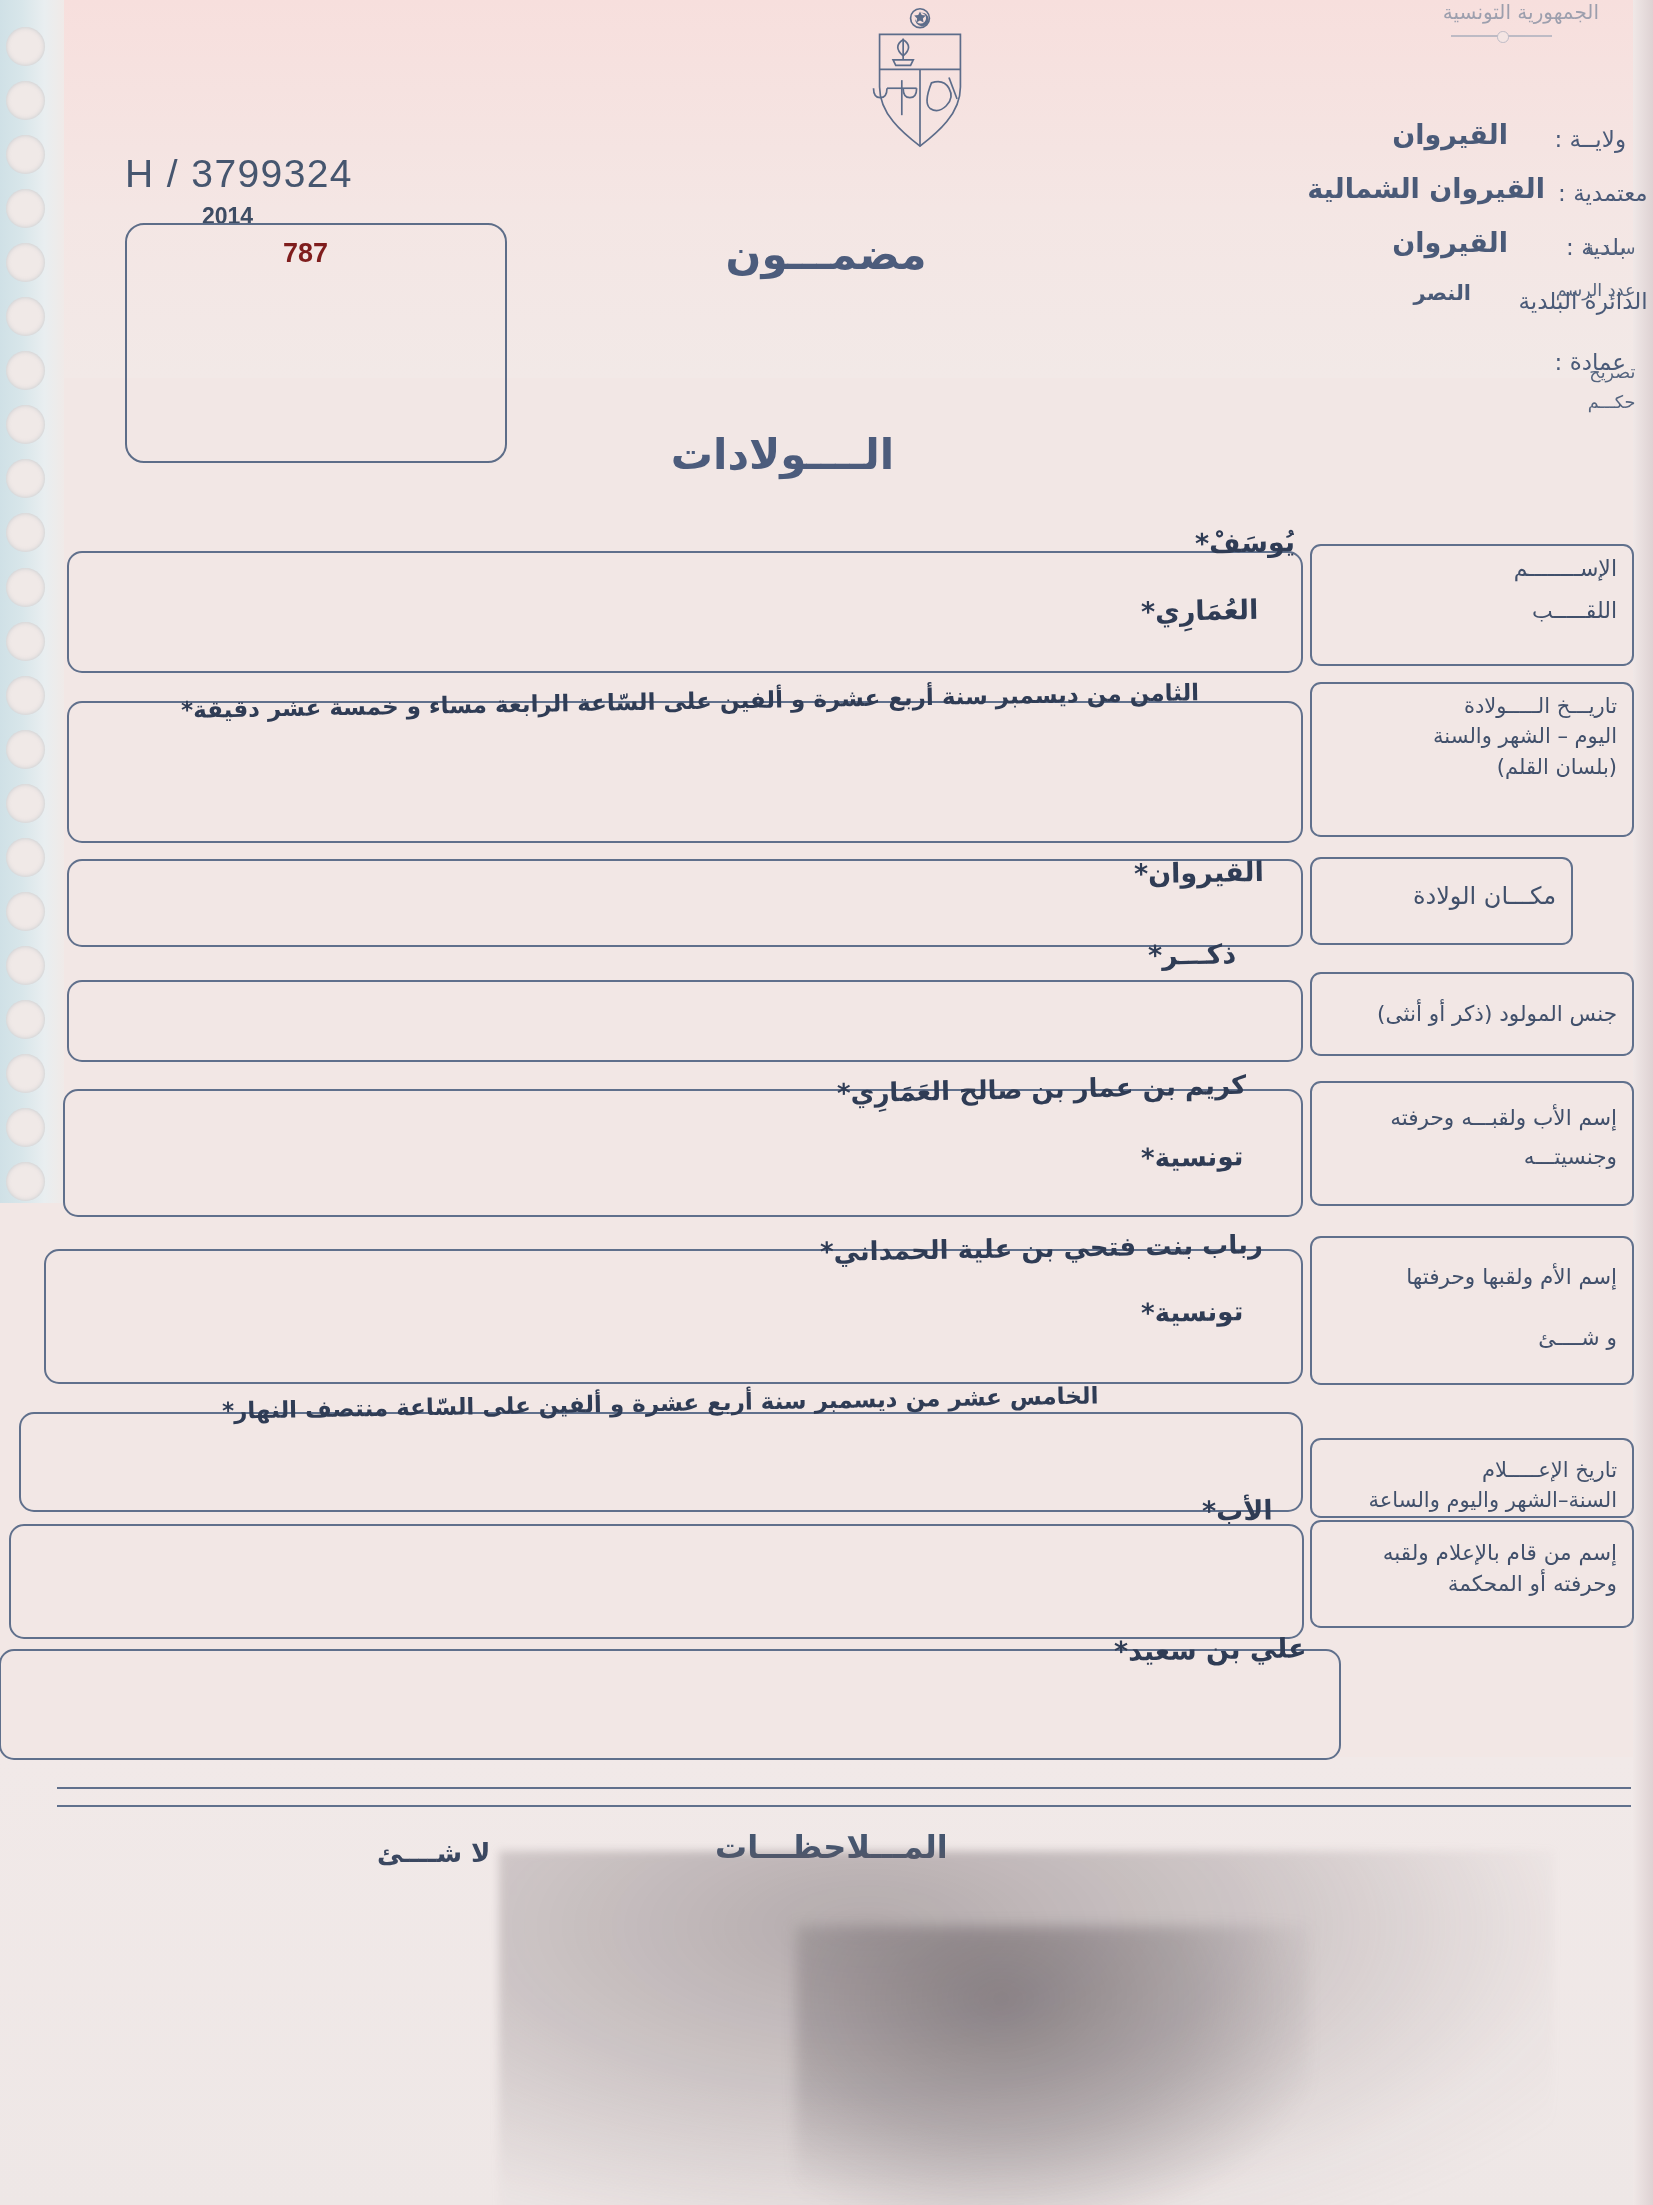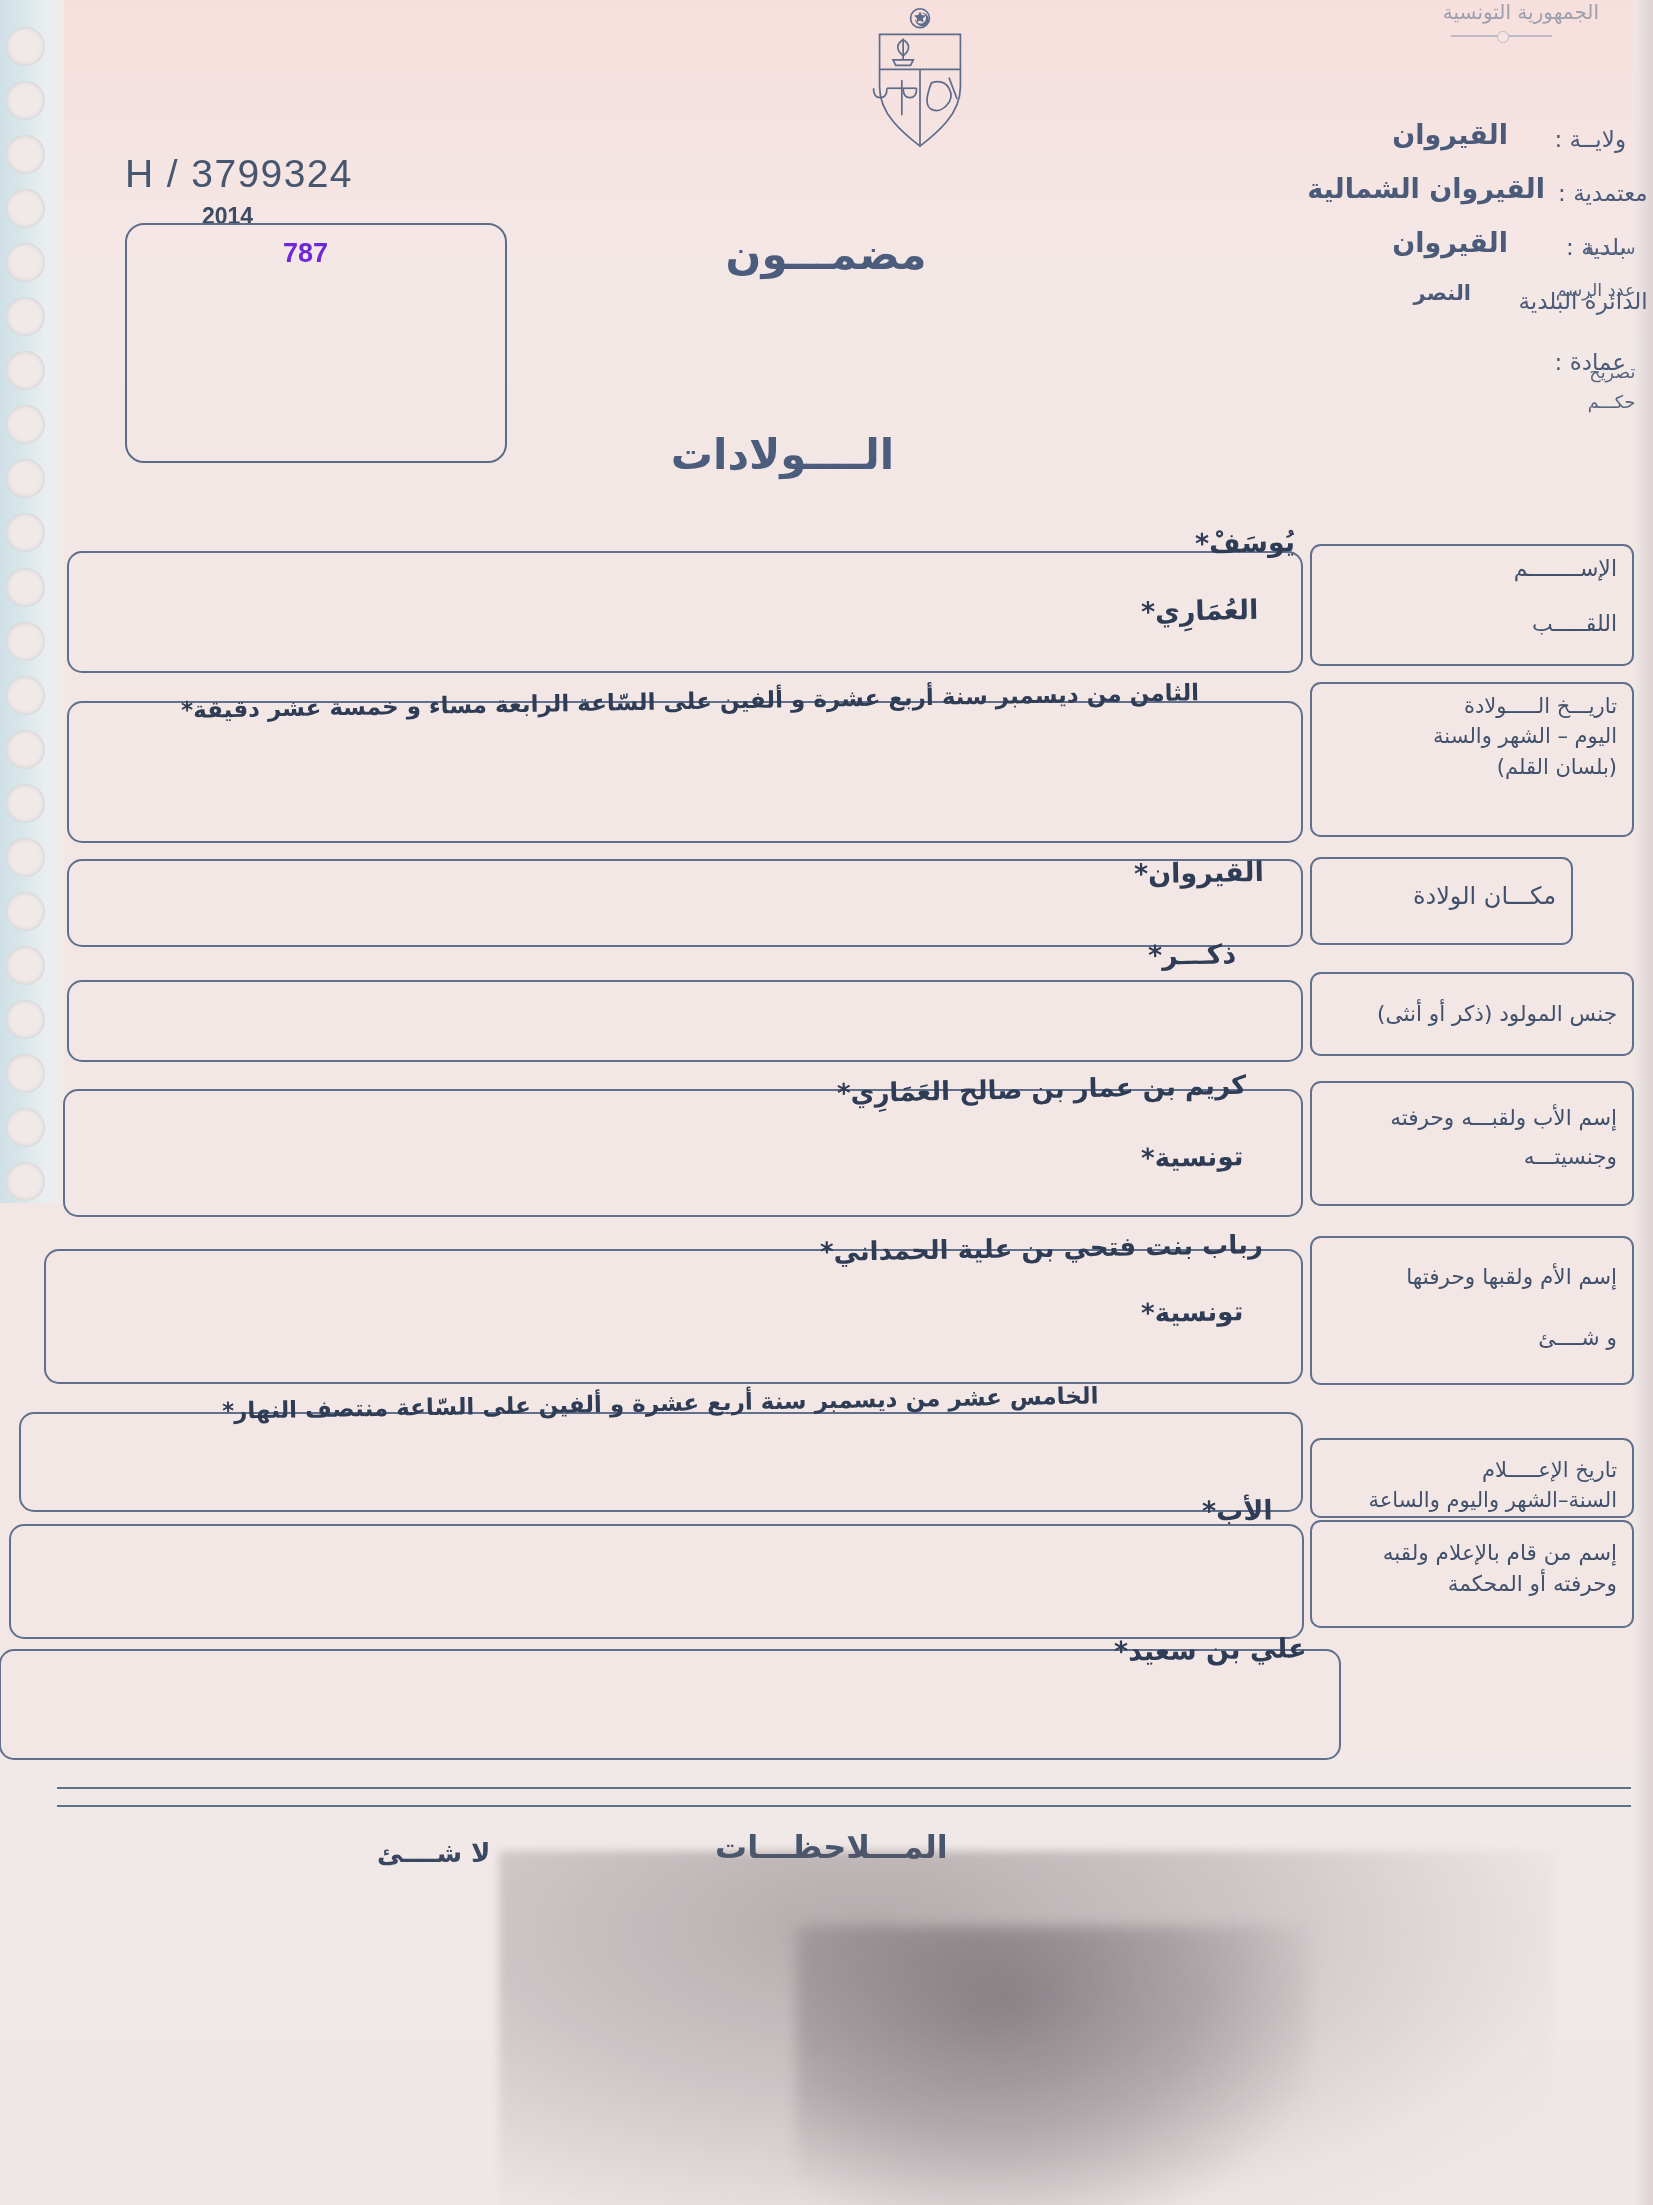"787" .stamp-num { color: #6d28d9 -> #7f1d1d }
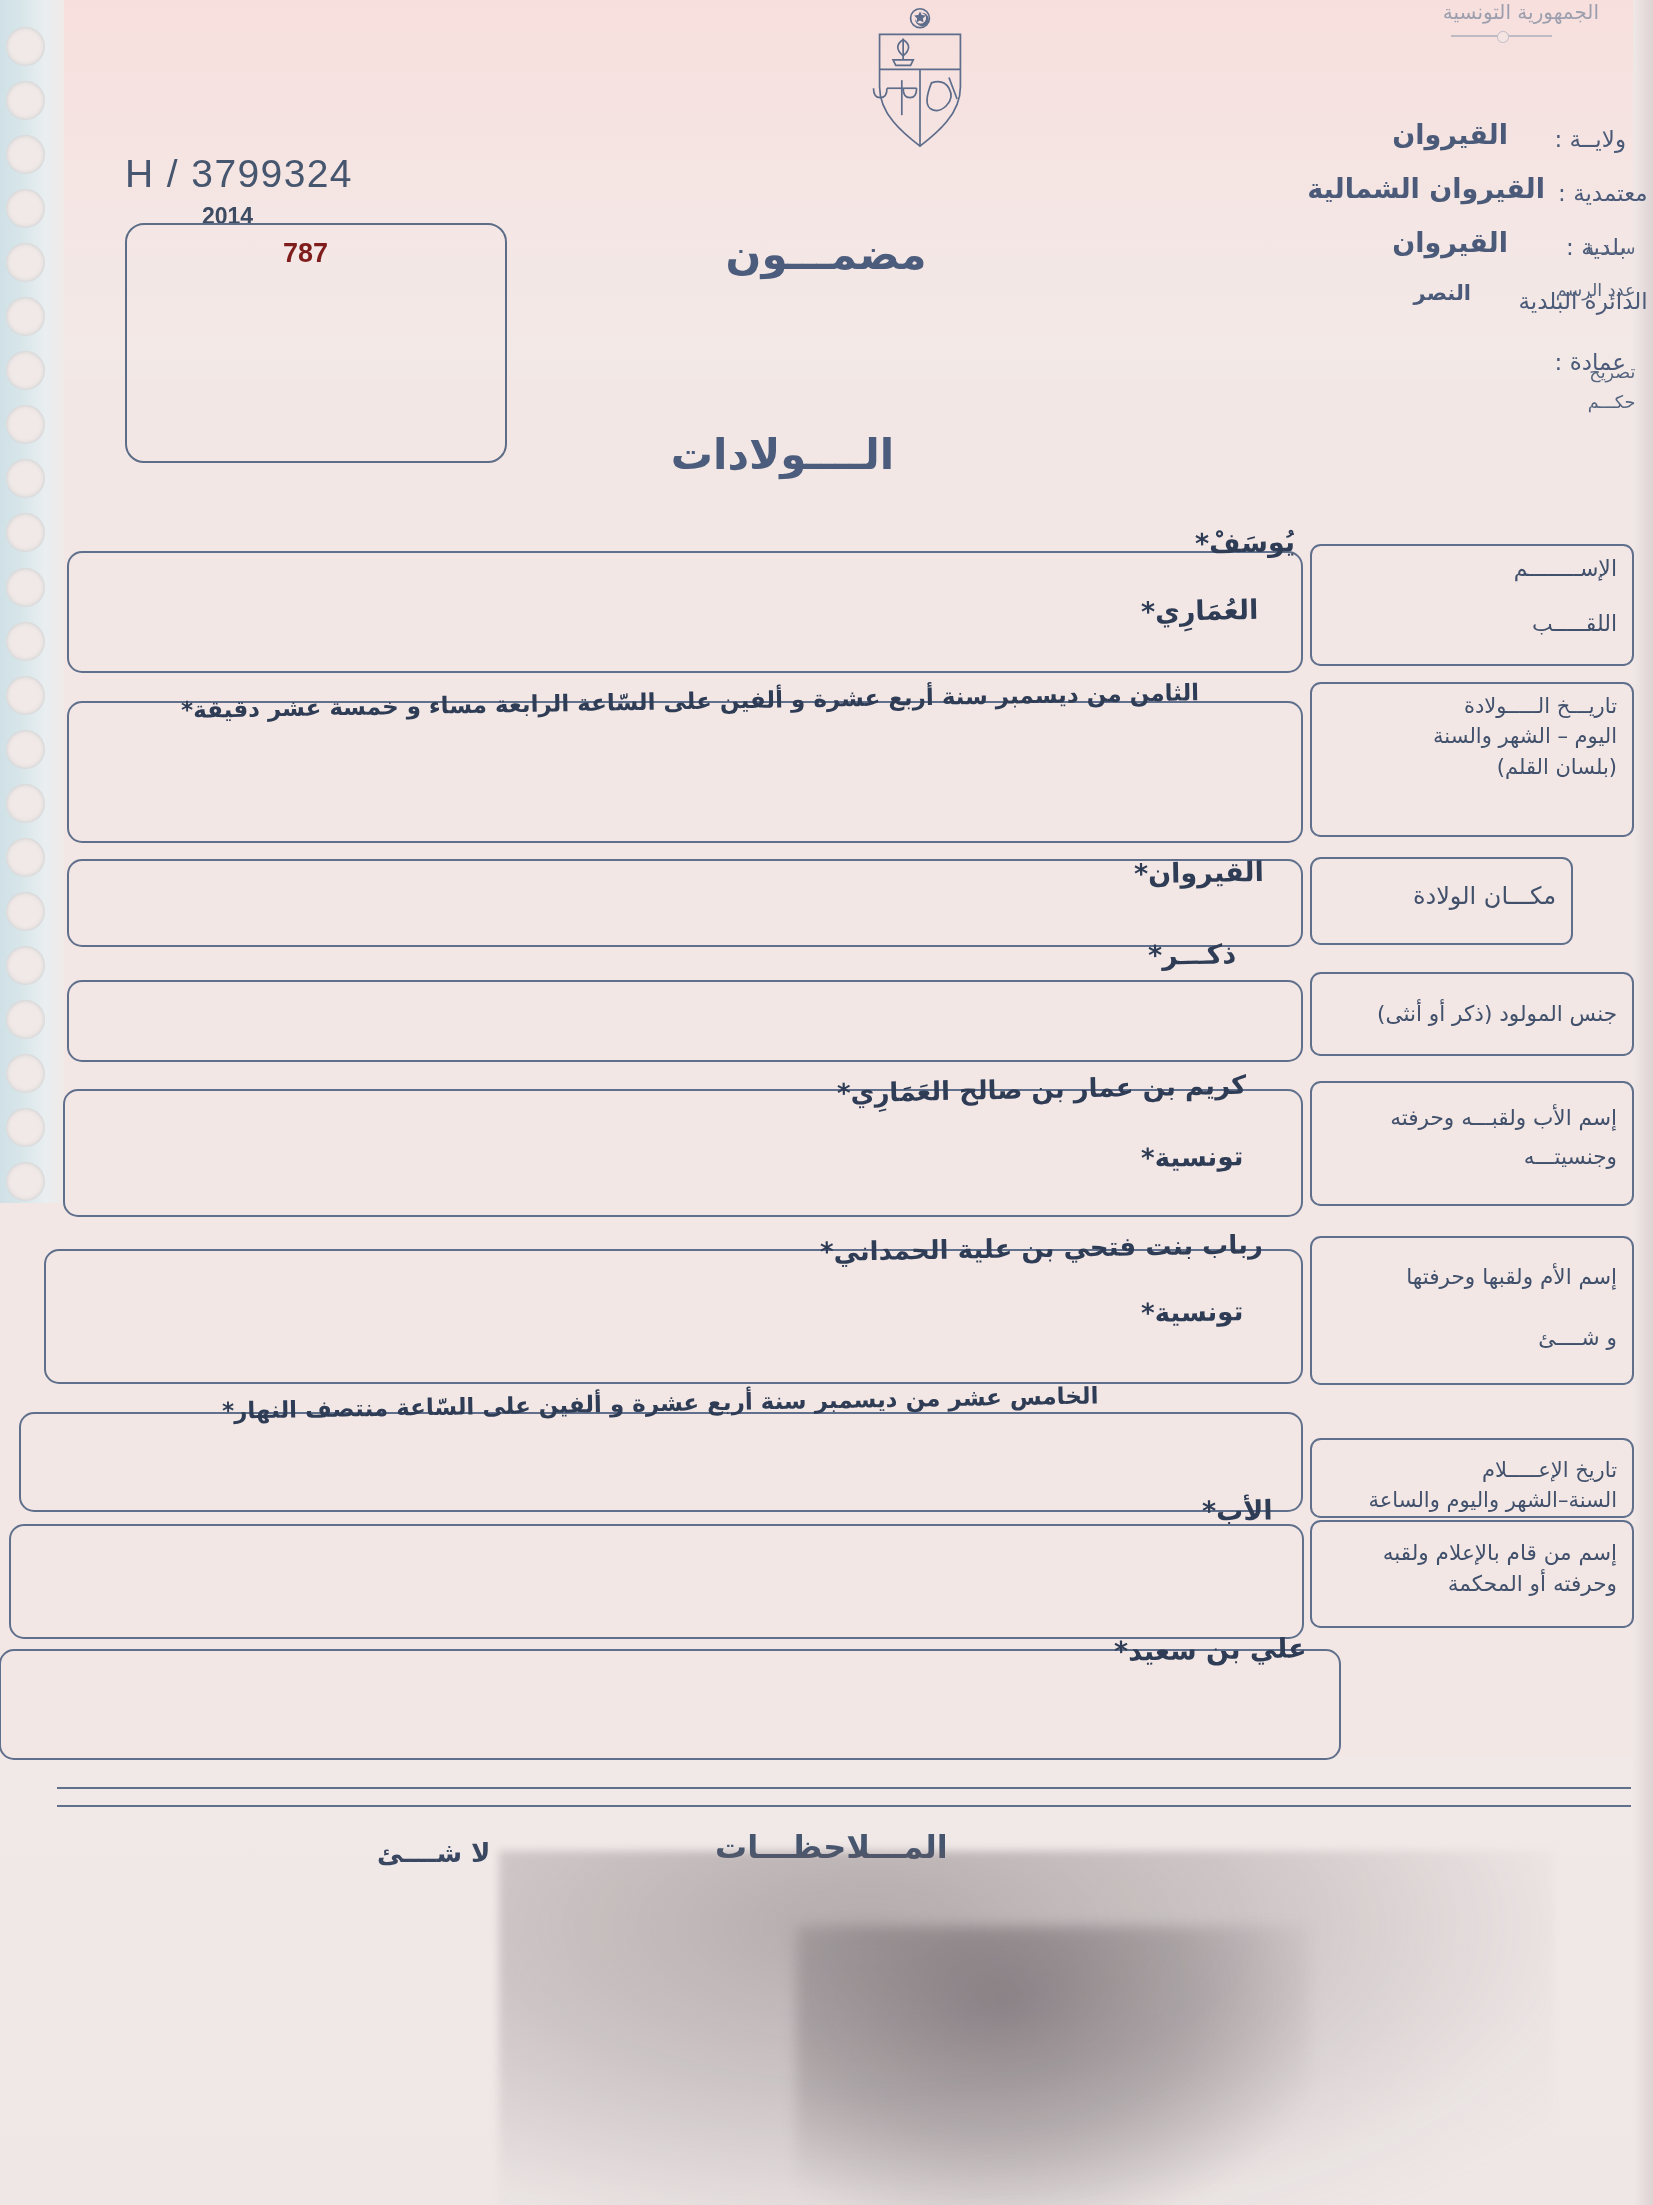"اللقـــــب" div { margin-top: 23px -> 10px }
